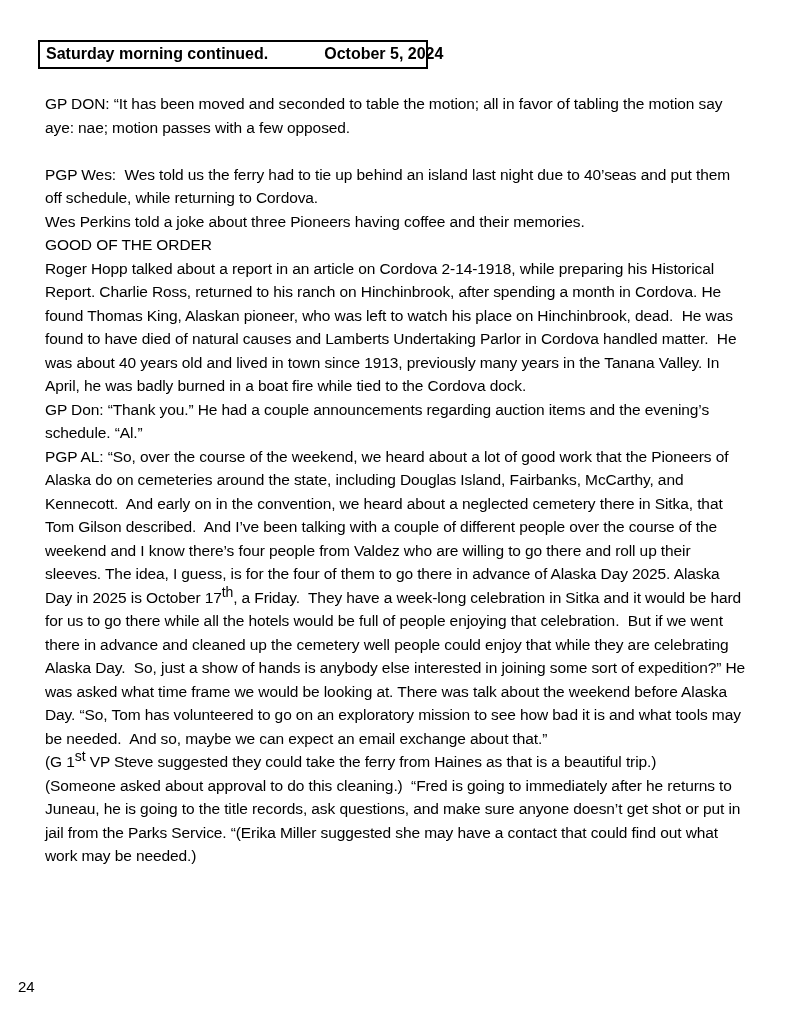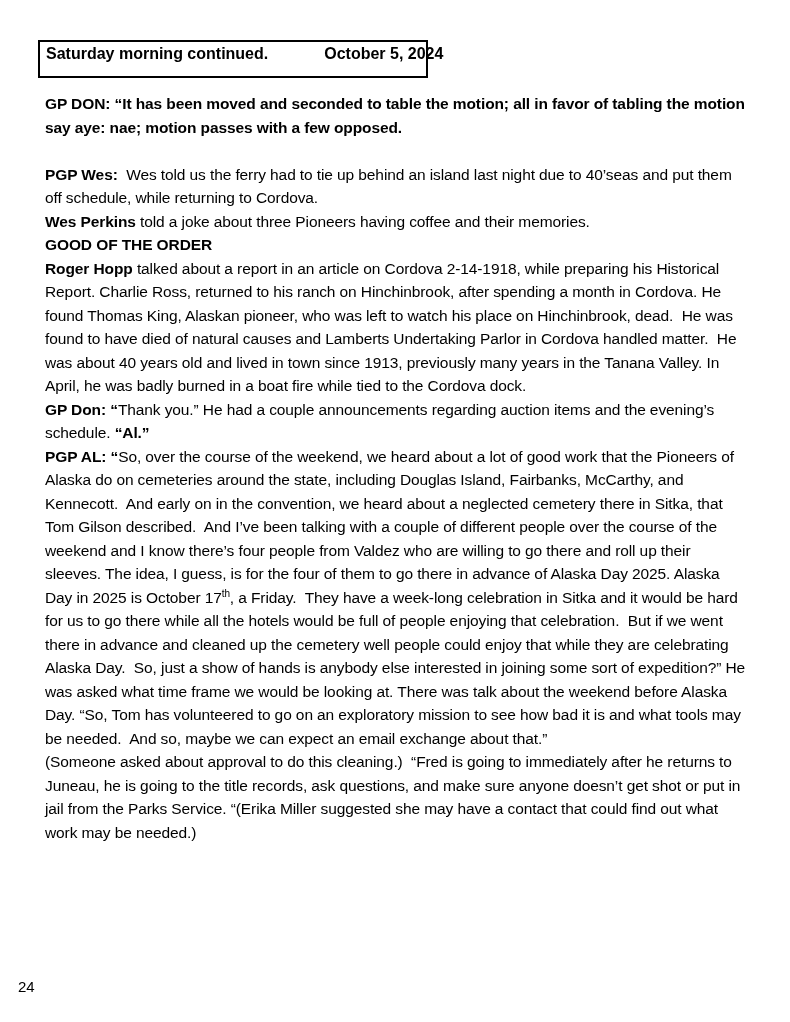"Saturday morning continued." .header-box { padding: 3px 6px 13px 6px -> 3px 6px 4px 6px }
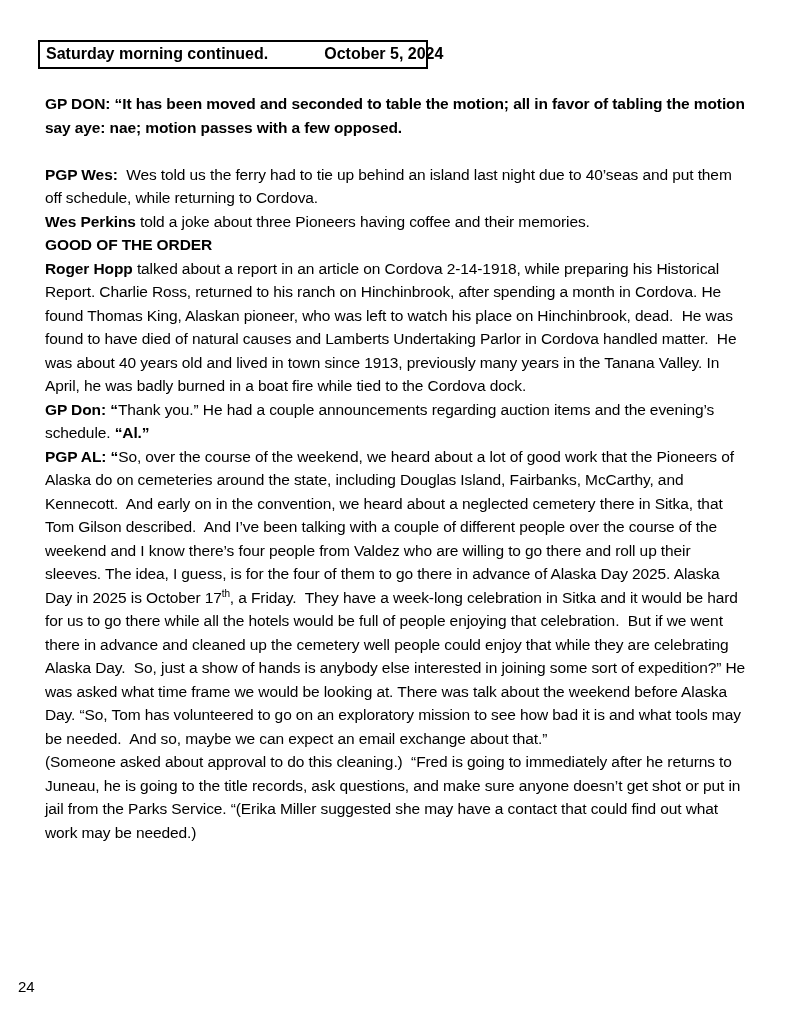"GP DON: “It has been" .b { font-weight: bold -> normal }
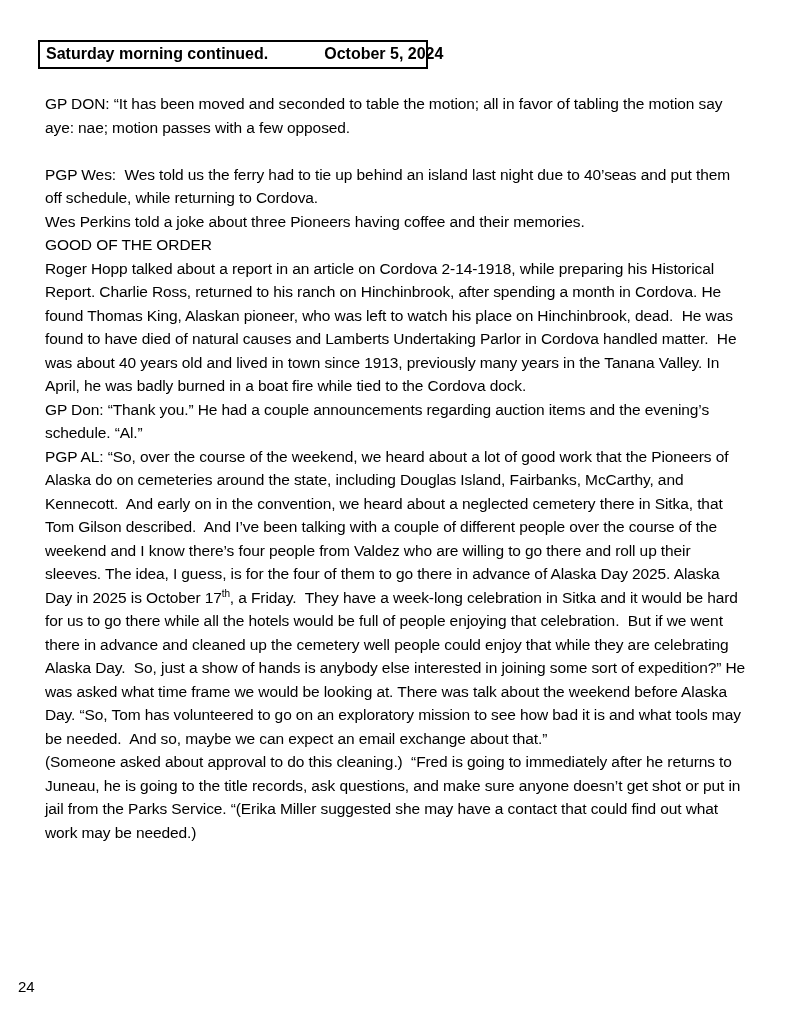"th" sup { font-size: 10px -> 14px }
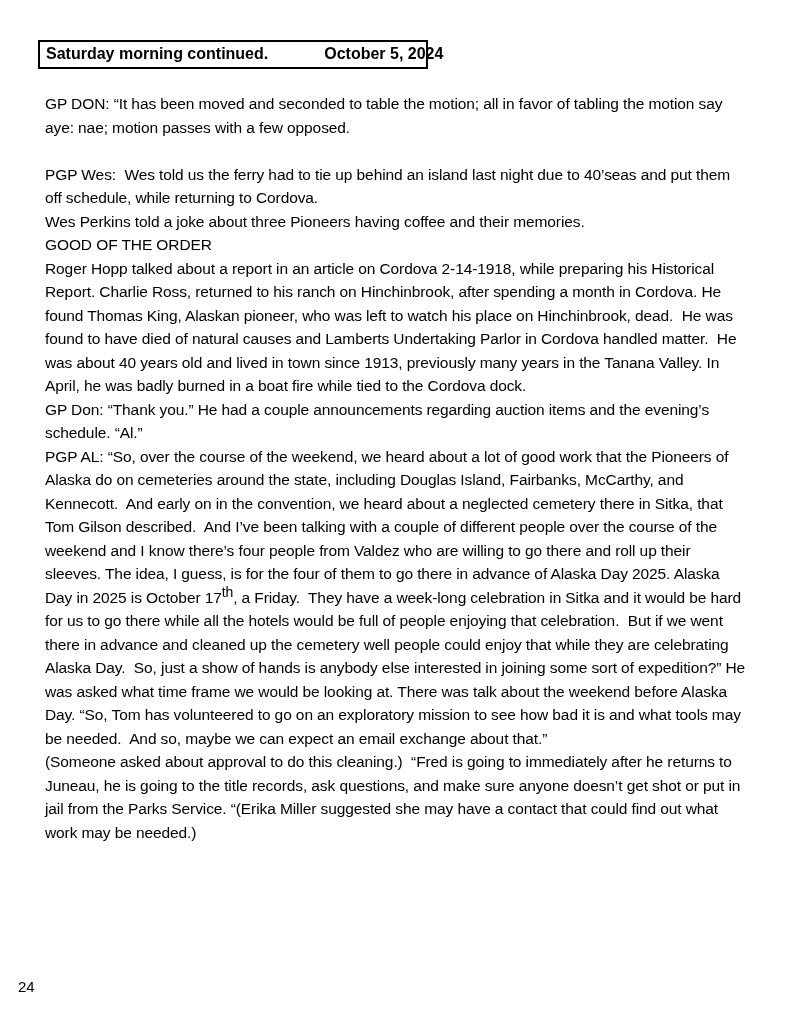"(G 1st VP Steve suggested" p { html: none -> <p><span>(G 1</span><sup>st</sup><span> VP Steve suggested they could take the ferry from Haines as that is a beautiful trip.)</span></p> }
